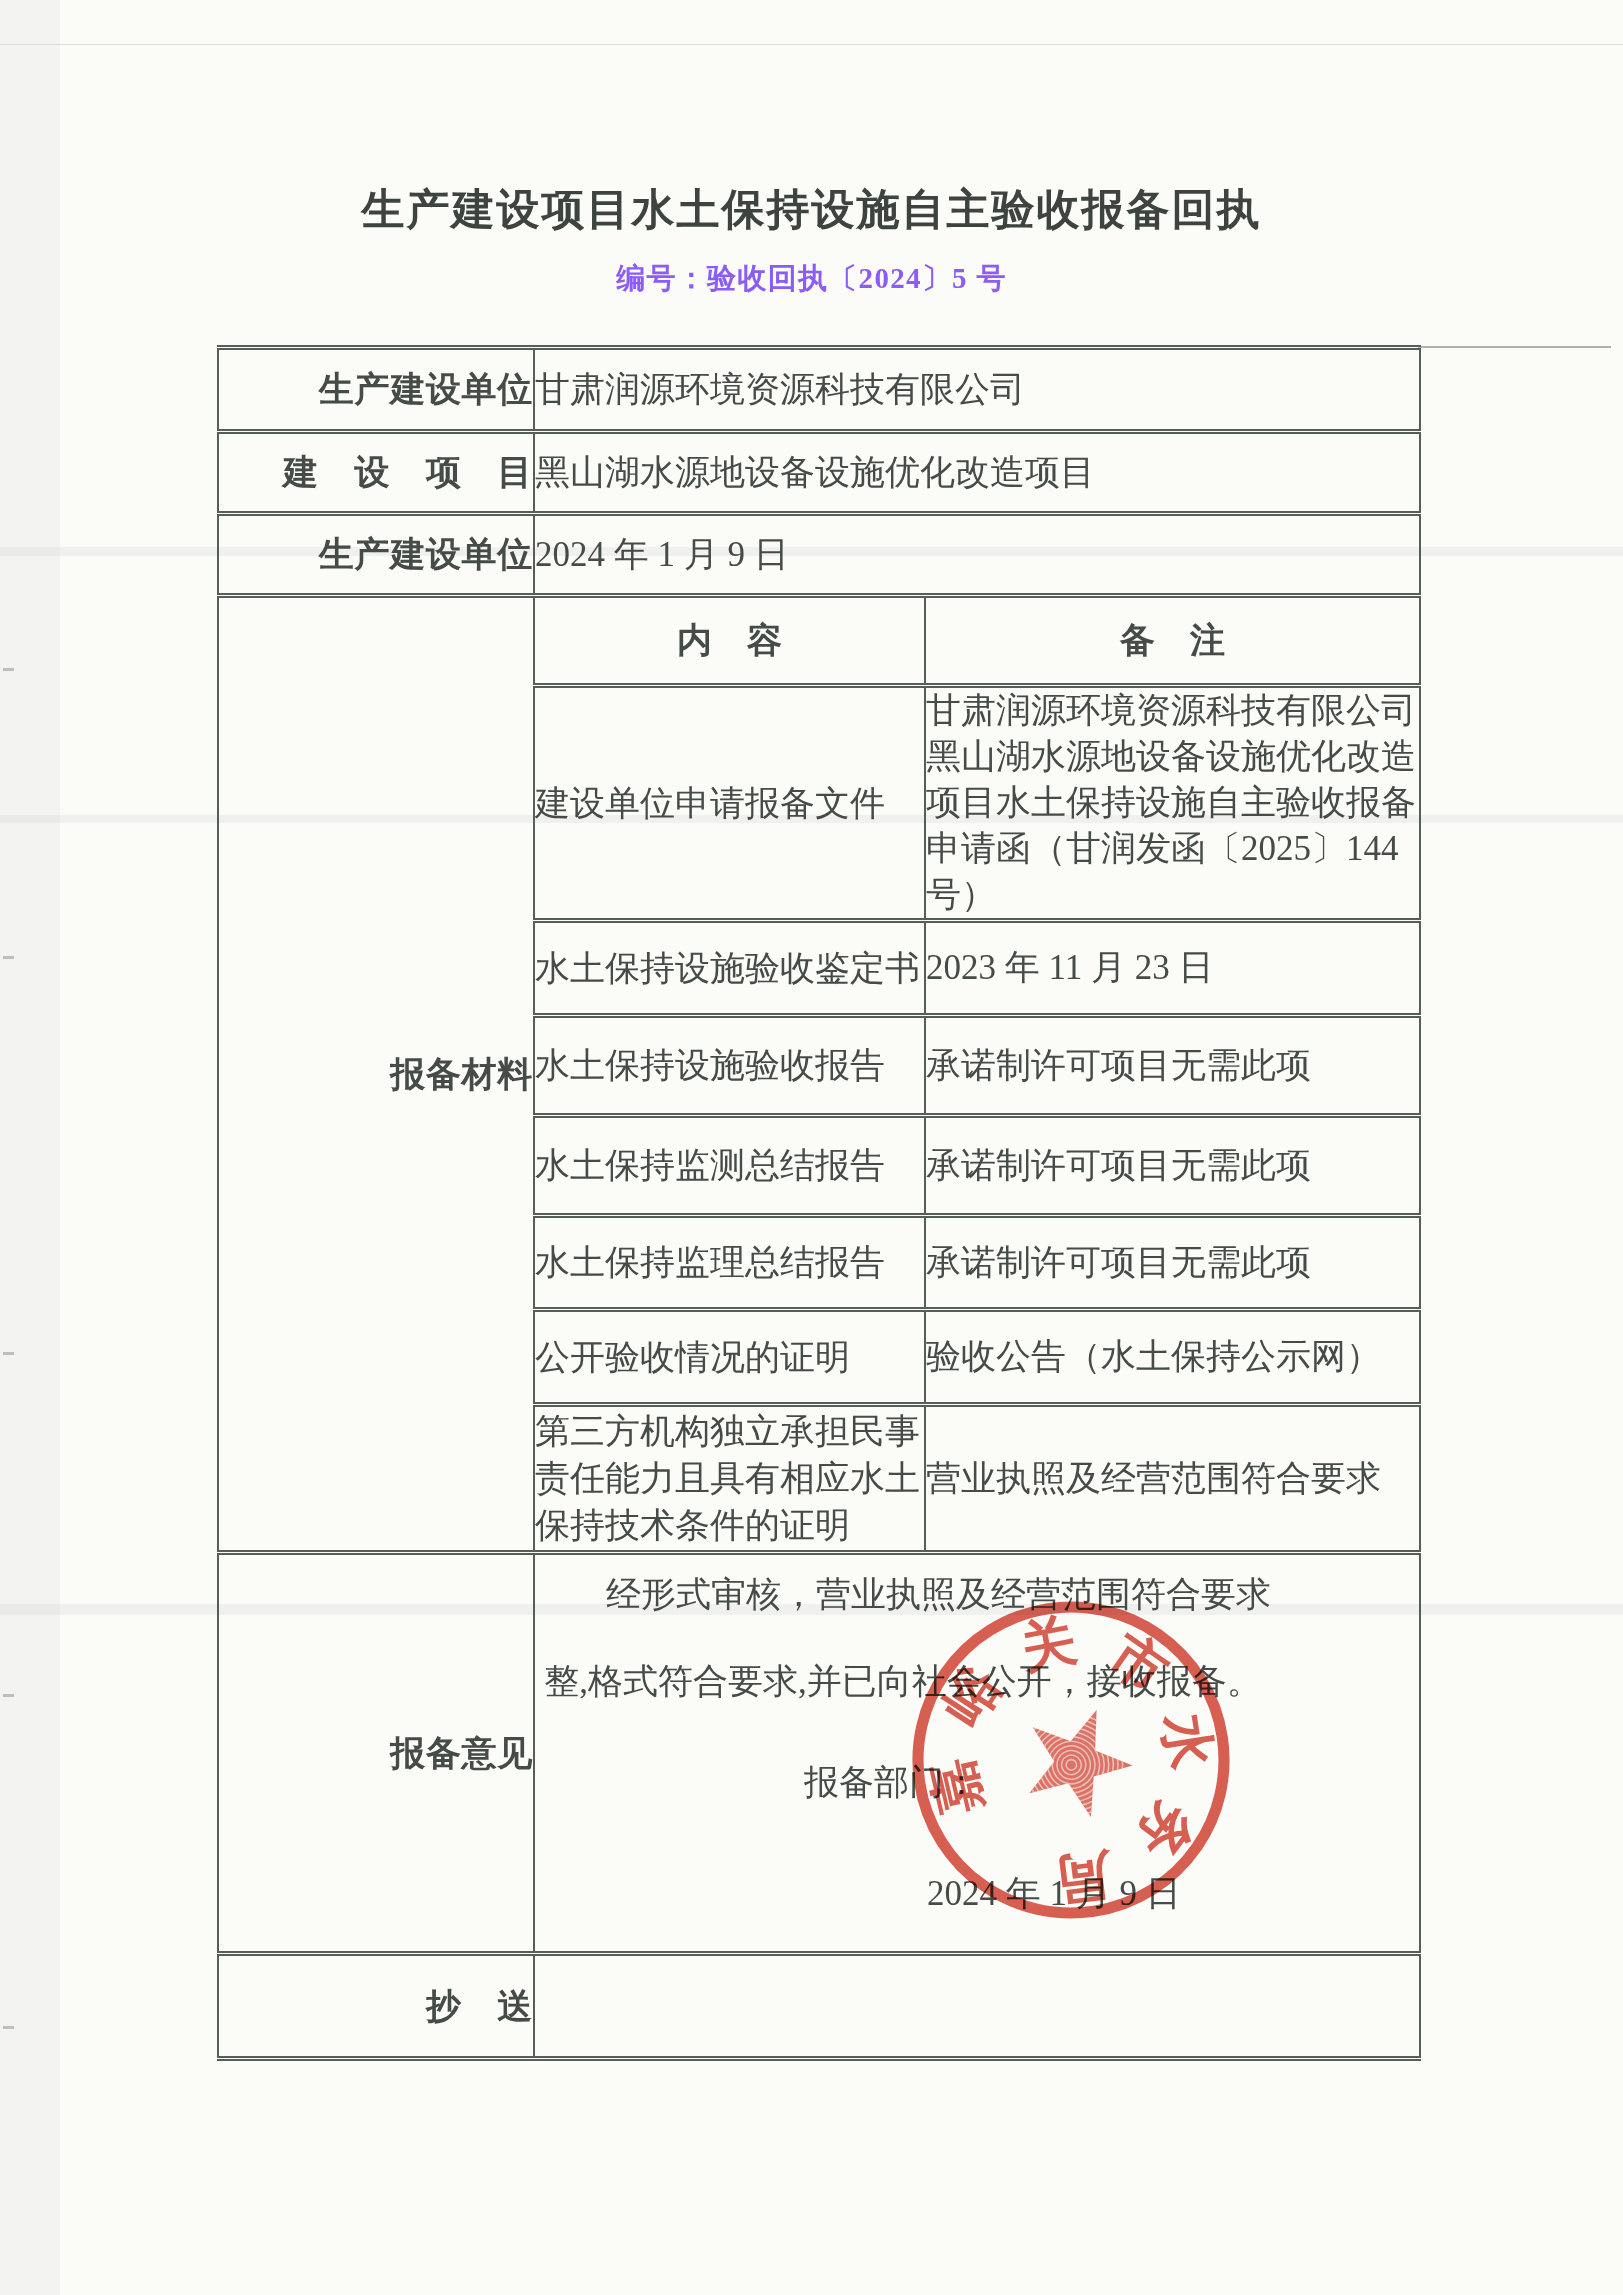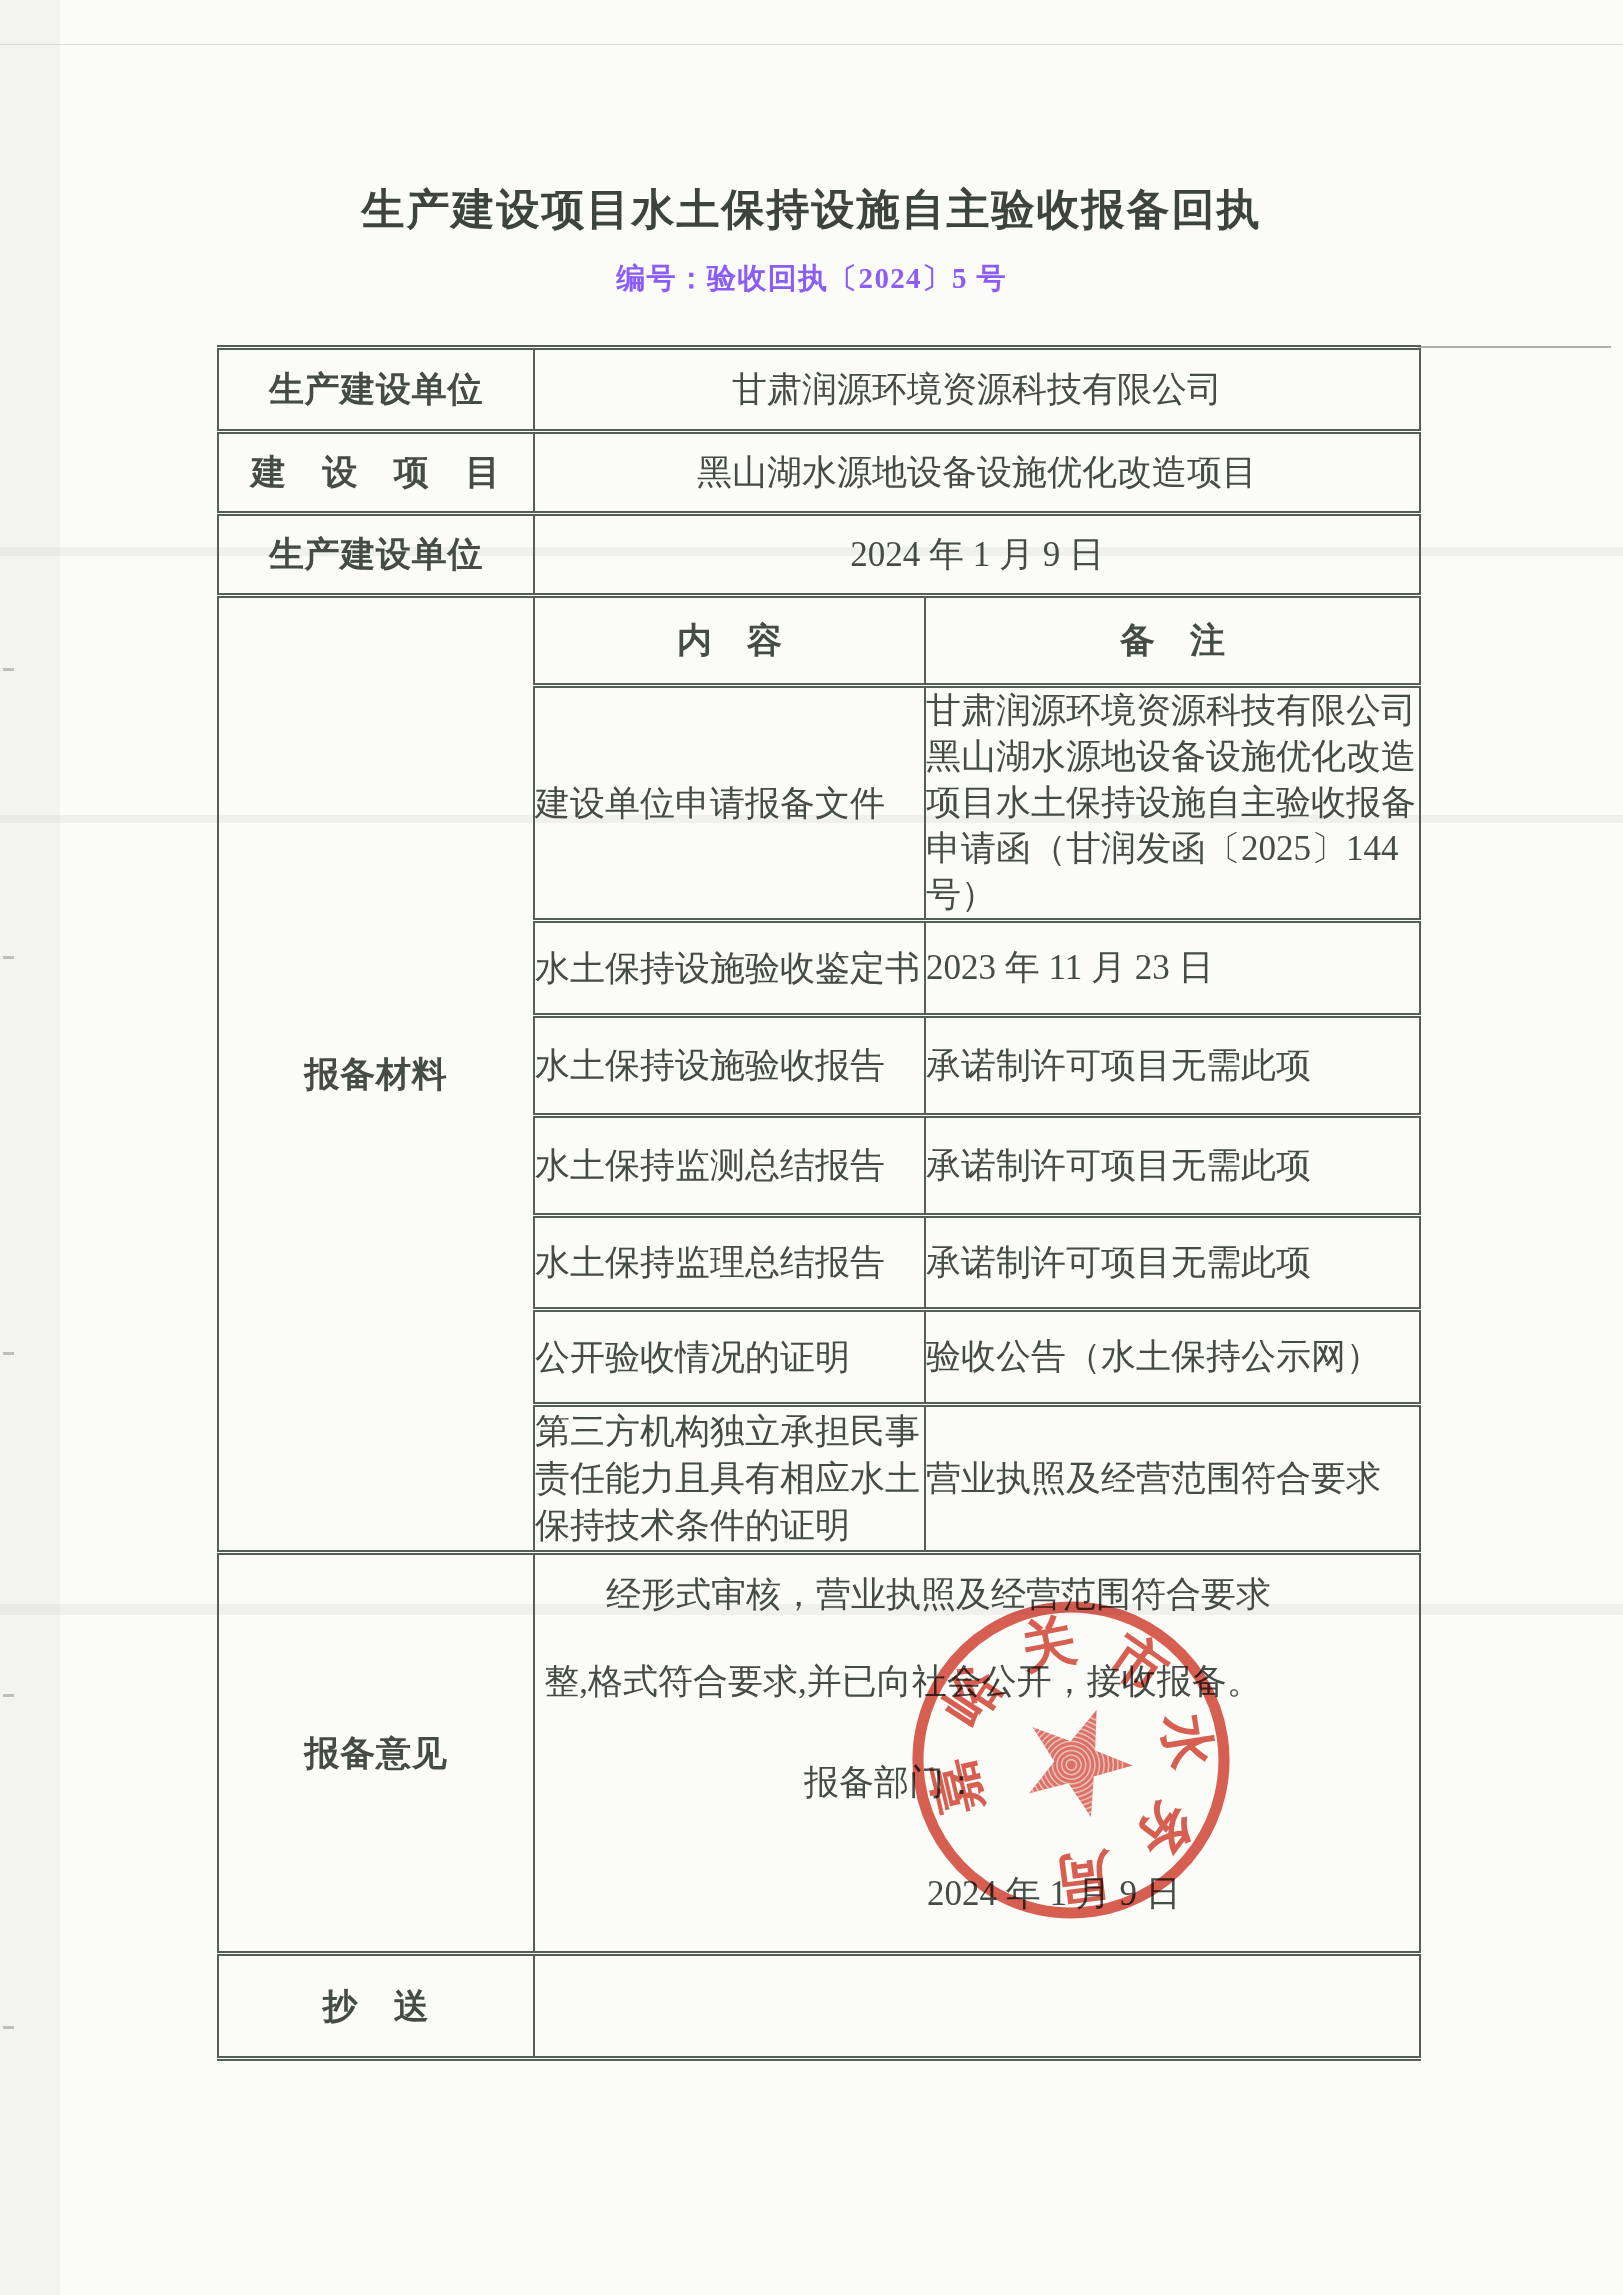"生产建设单位" td.lab { text-align: center -> right }
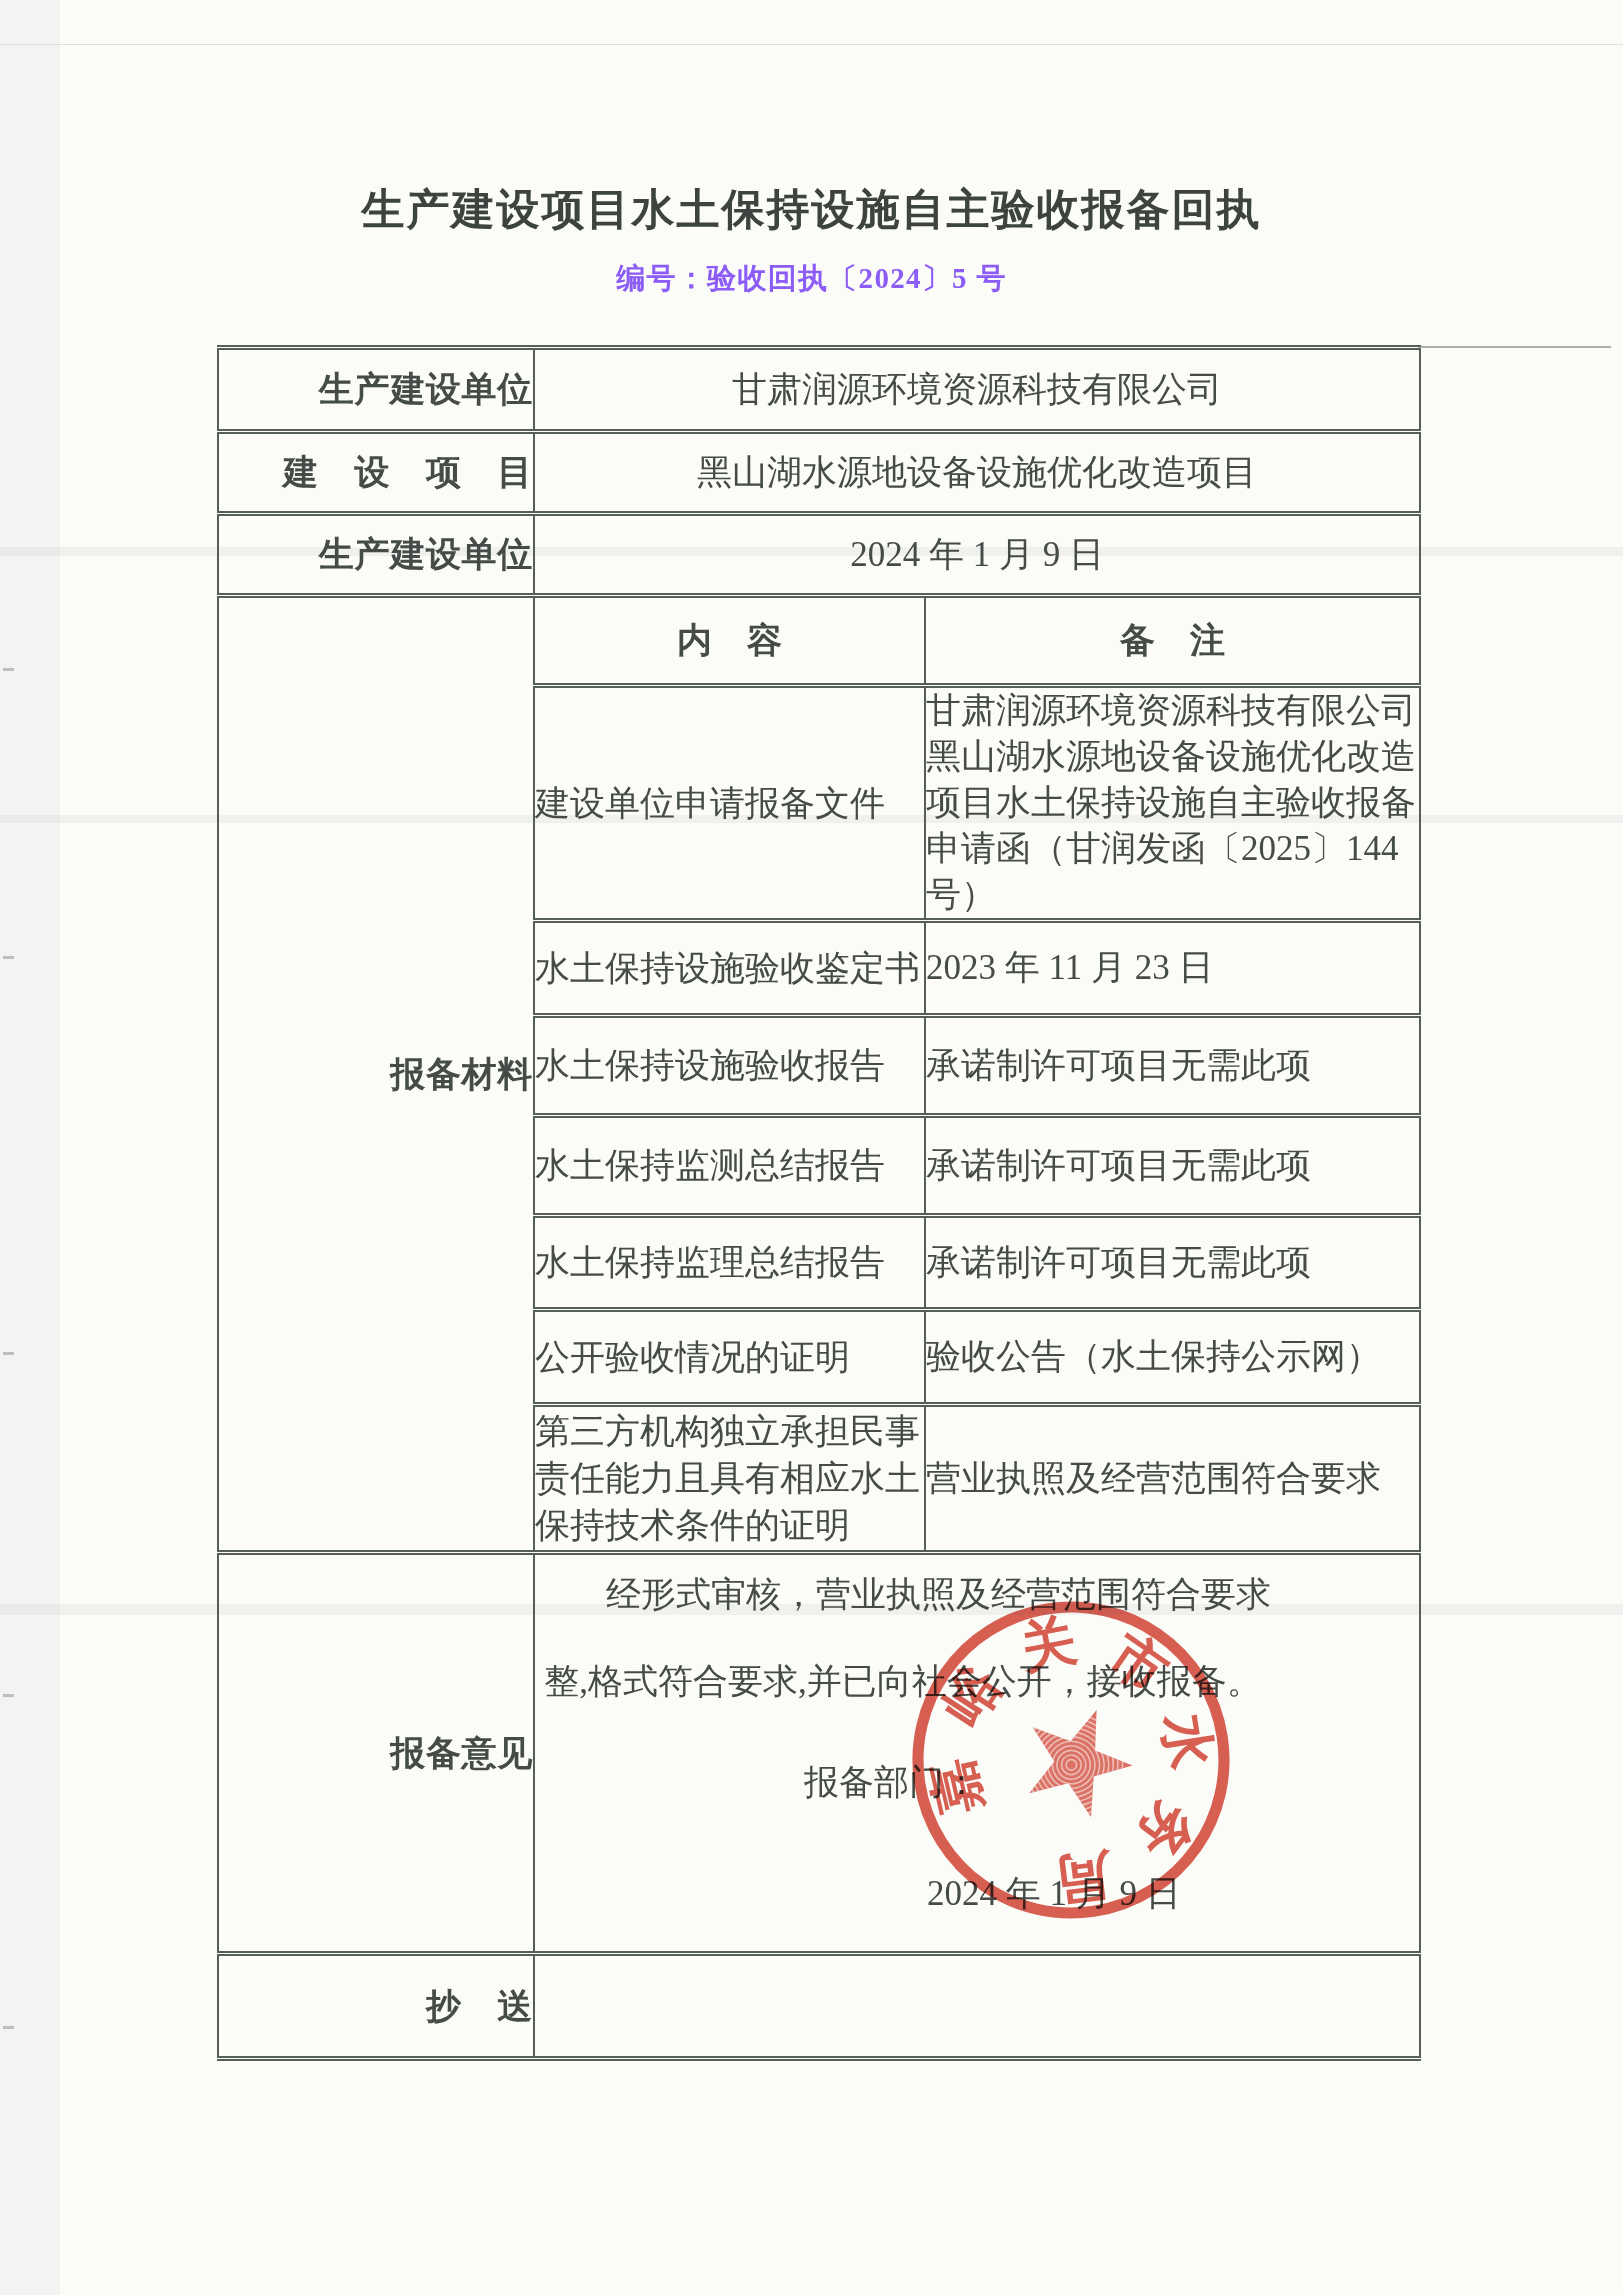"甘肃润源环境资源科技有限公司" td.val { text-align: center -> none }
